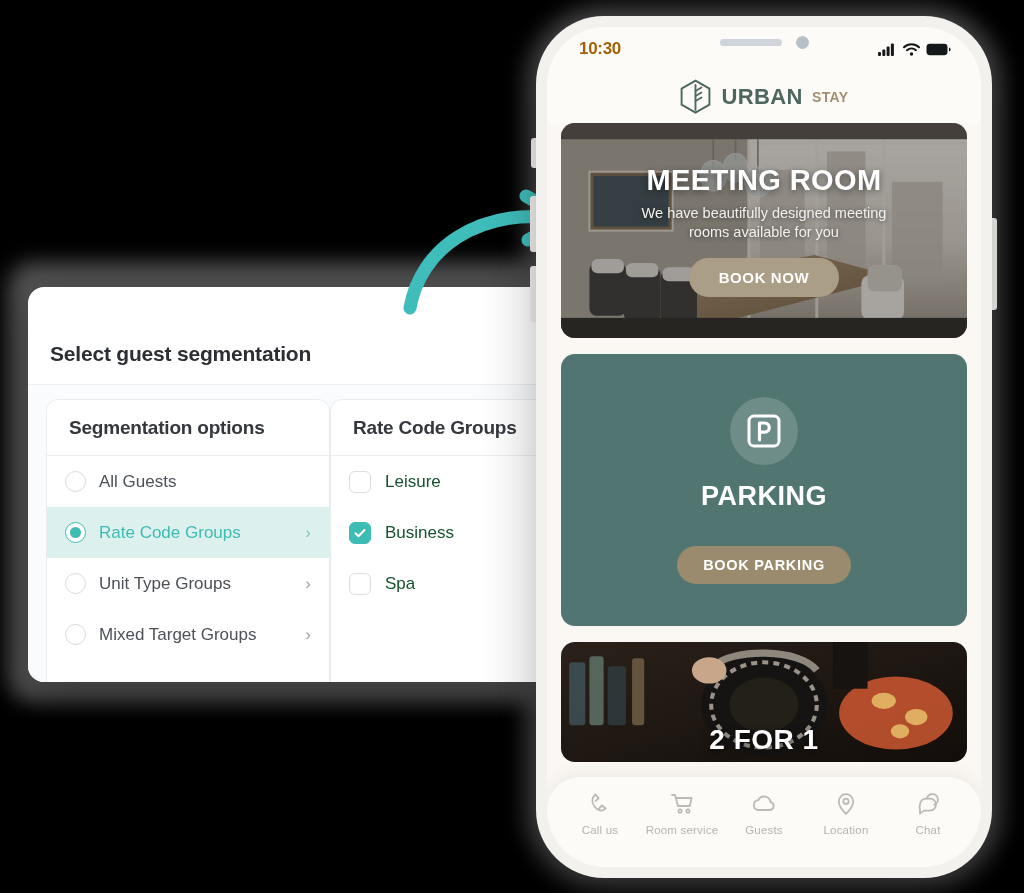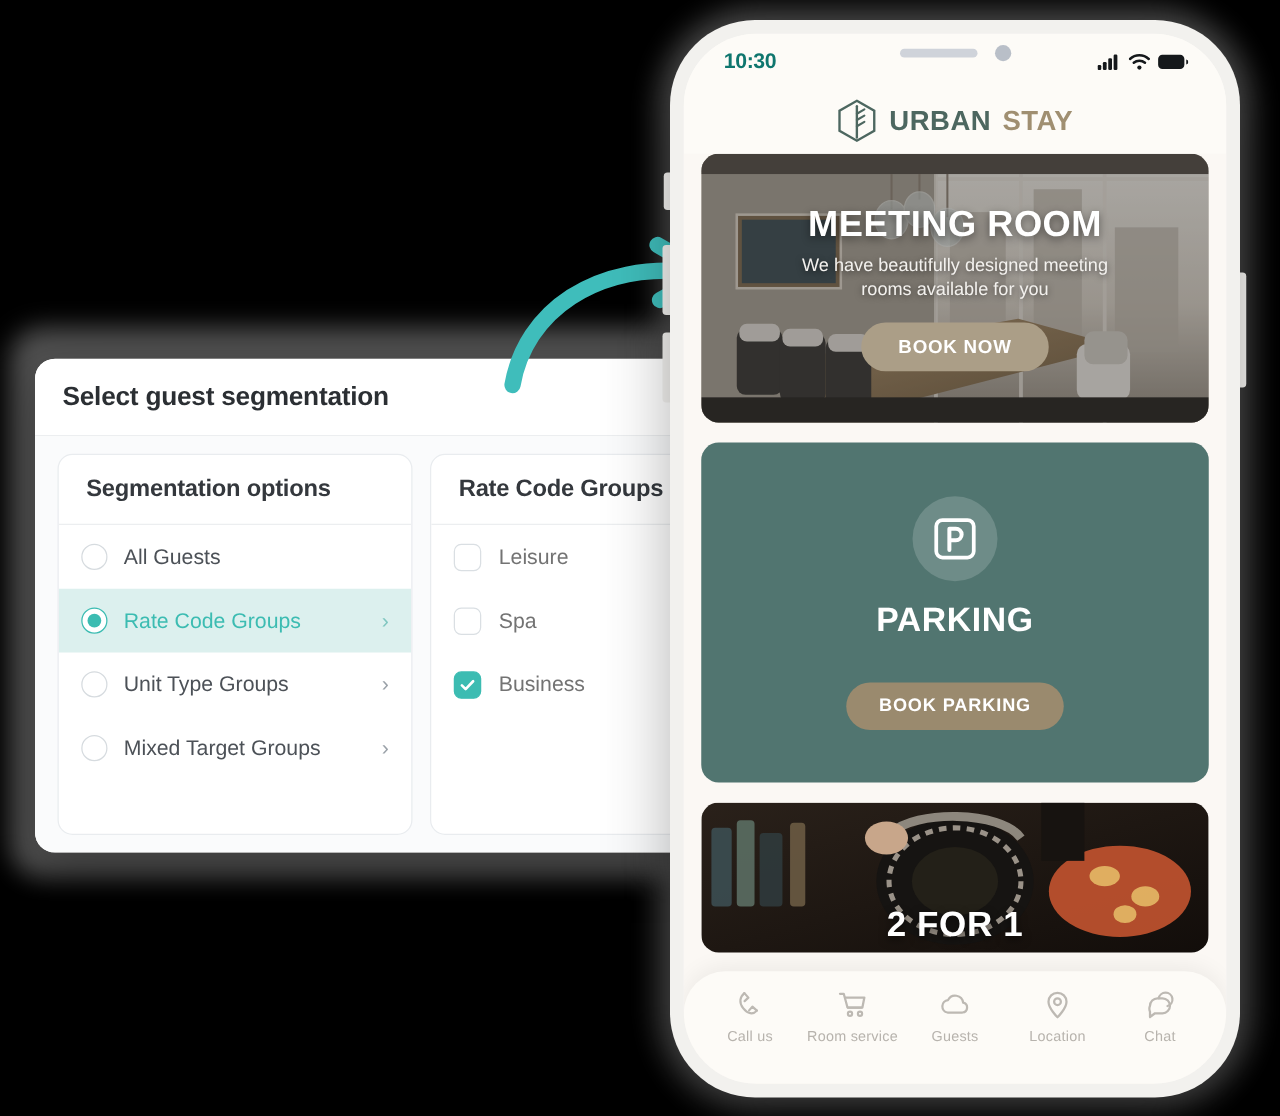"10:30" .clock { color: #0f766e -> #a16207 }
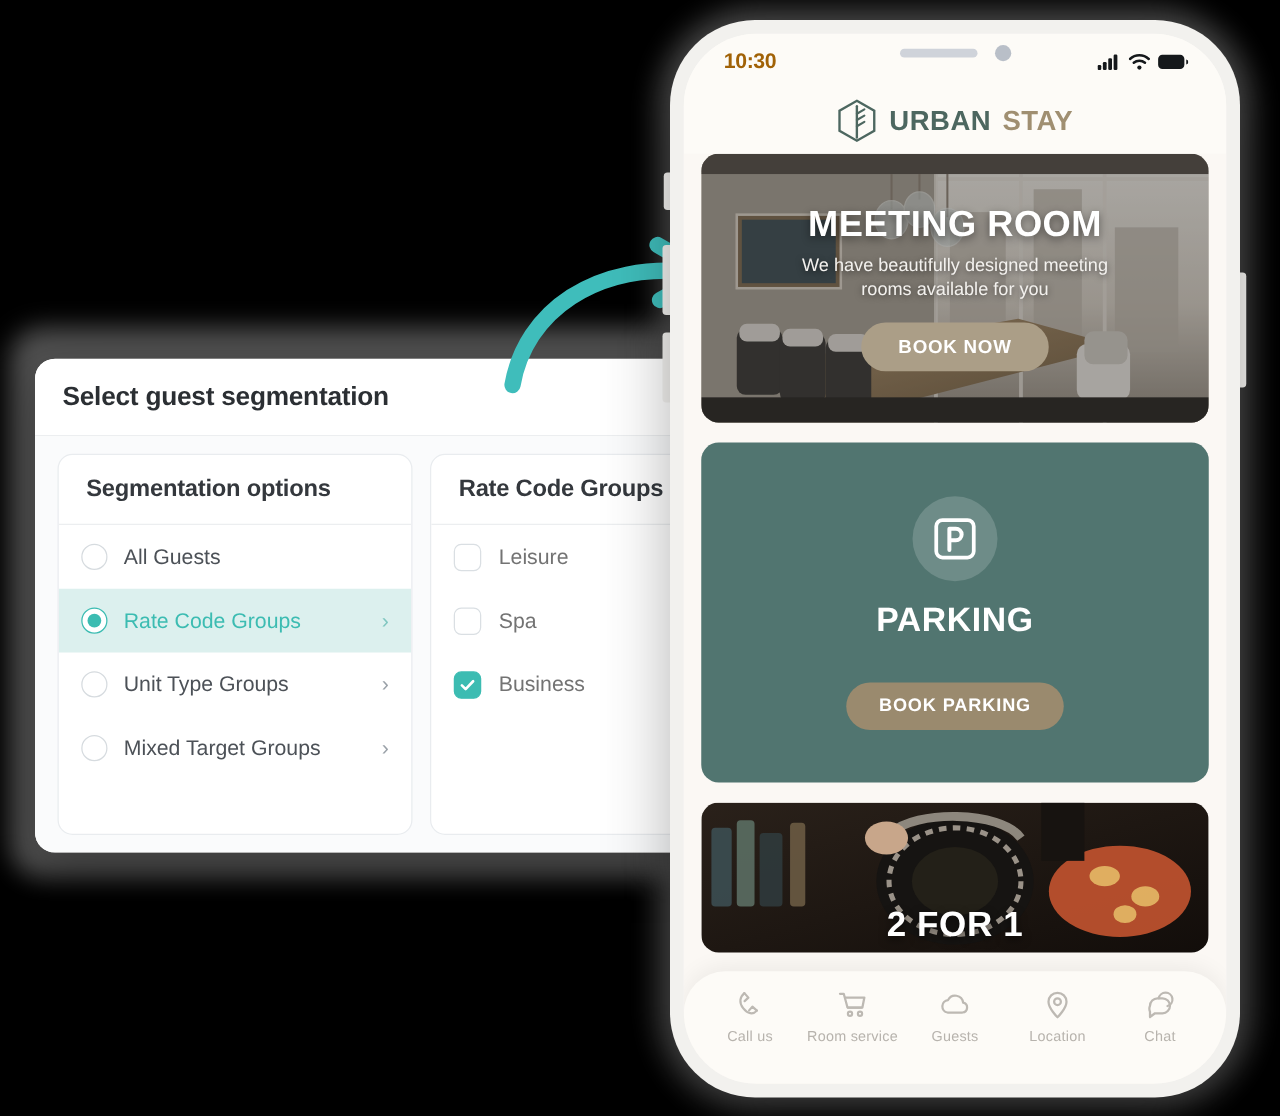"STAY" .brand-stay { font-size: 22px -> 14px }
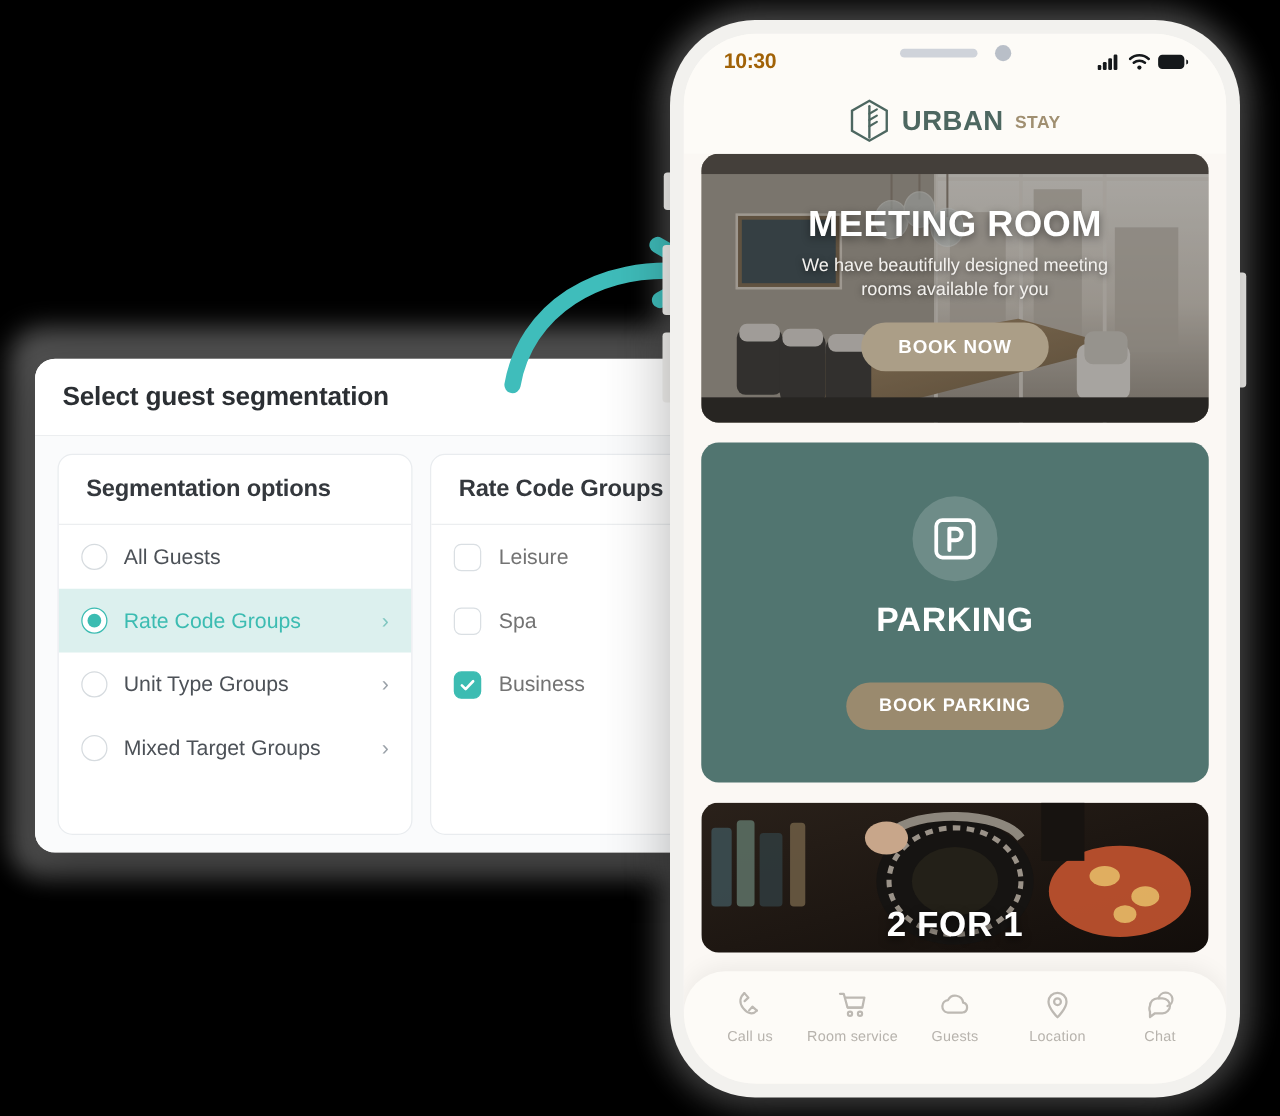"Select guest segmentation" .dialog-header { margin-top: none -> 36px }
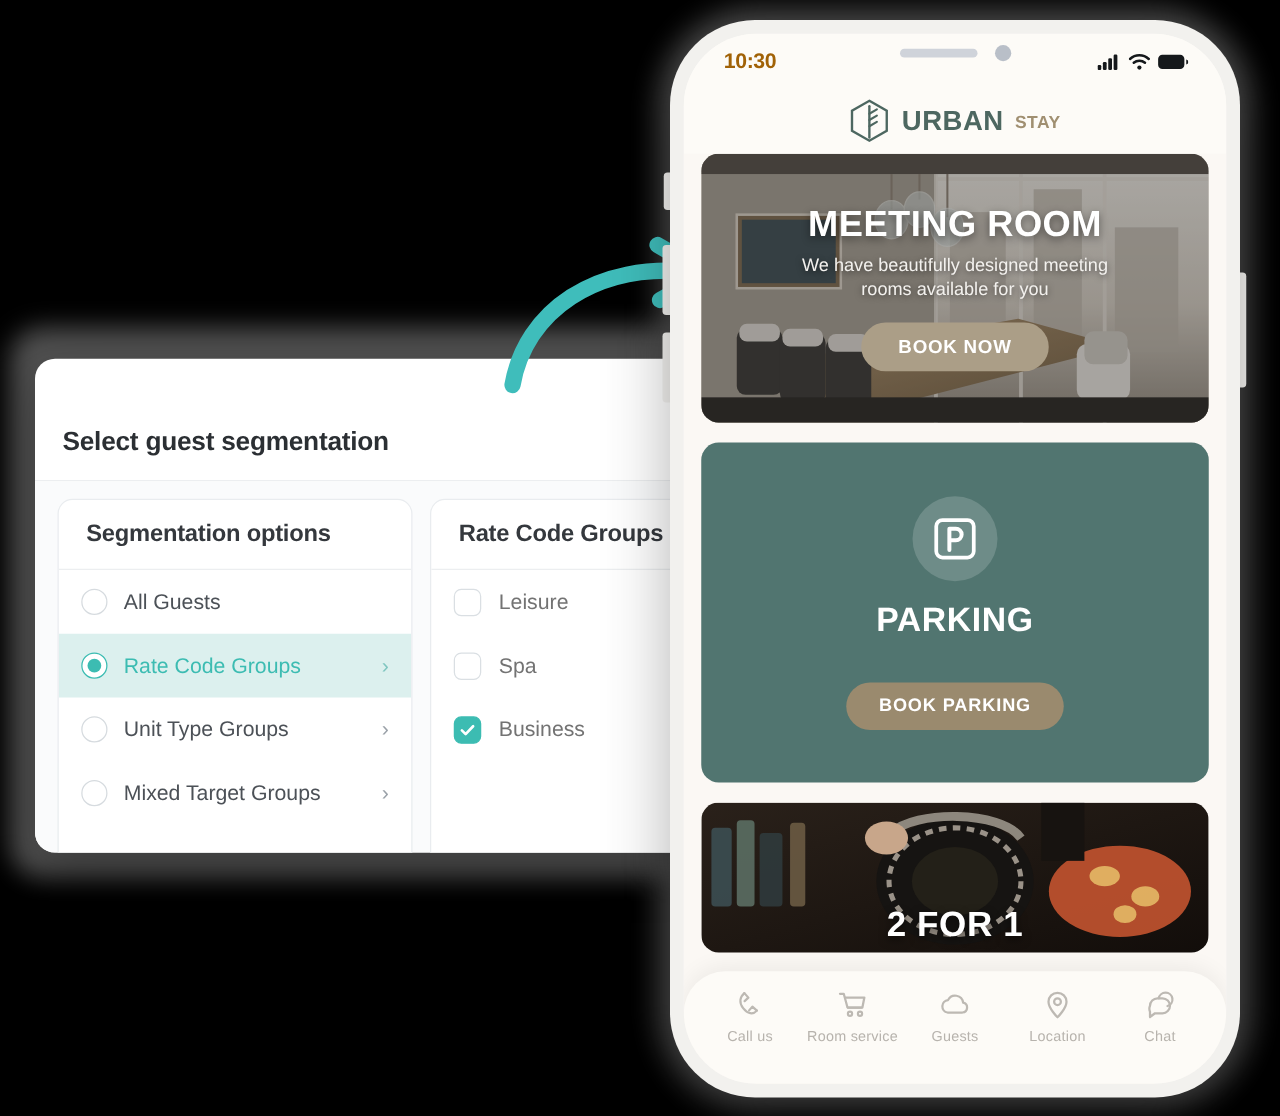"Segmentation options" .dialog-body { gap: 14px -> none }
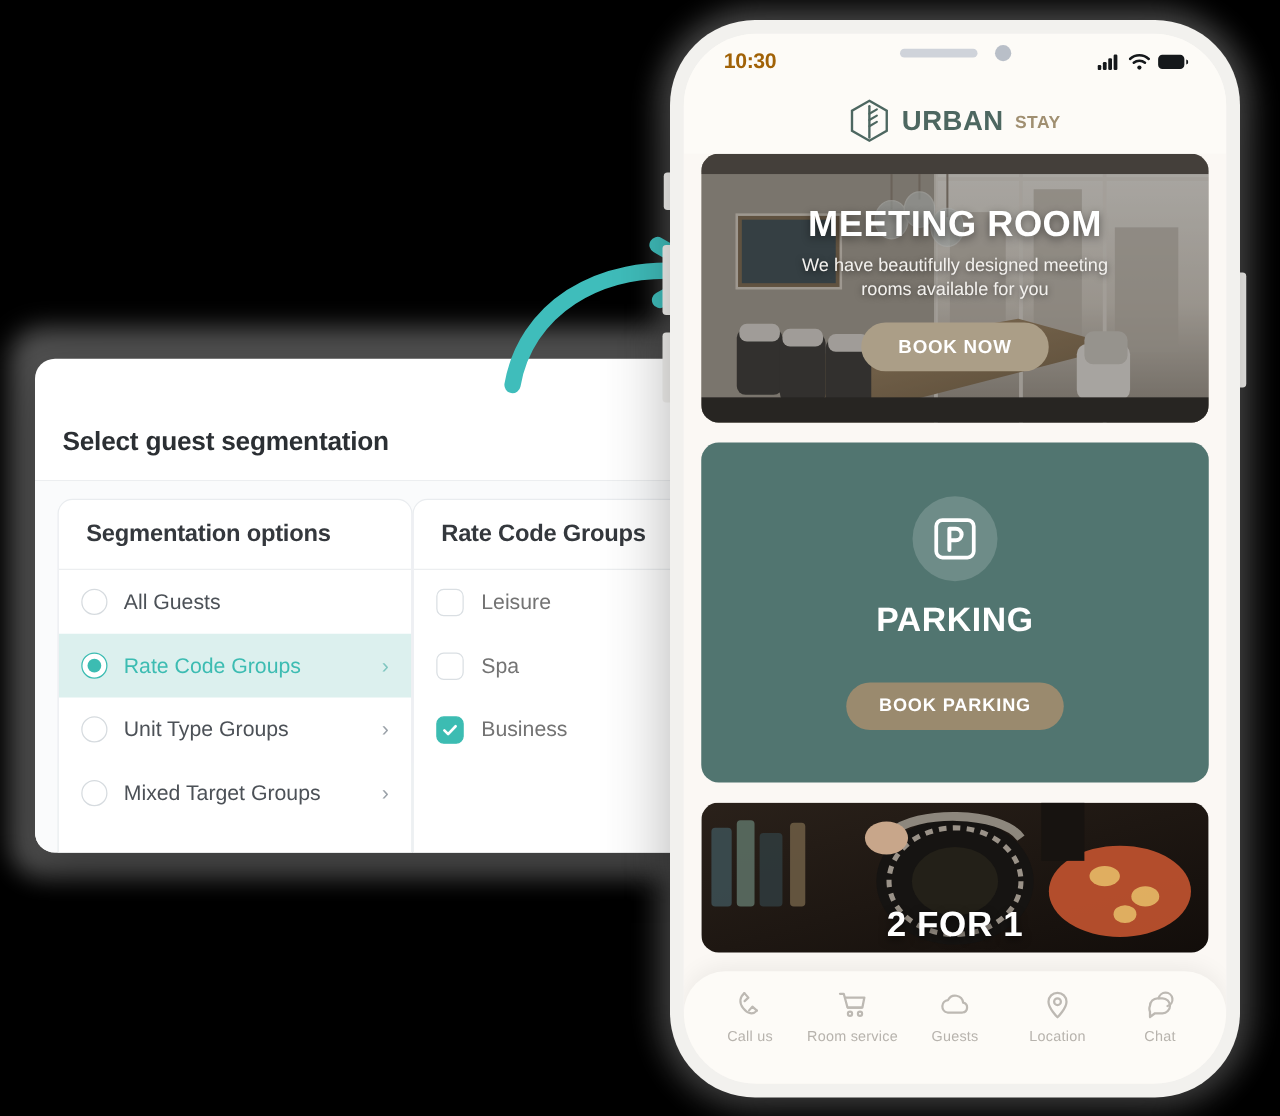"Leisure" .chk-row .lbl { color: #737373 -> #14532d }
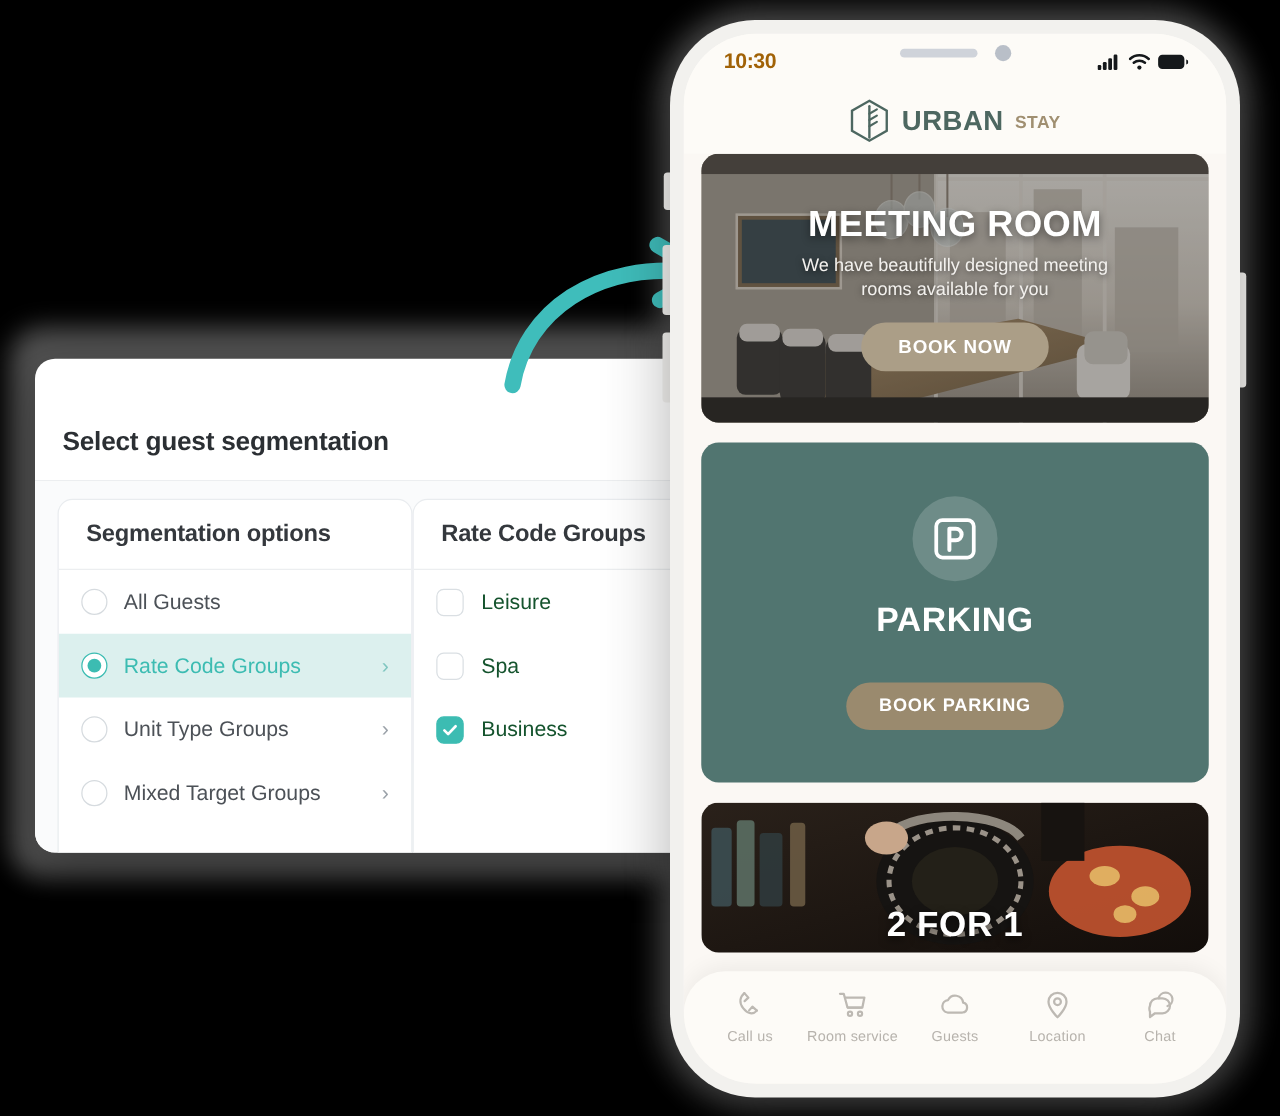"Spa" div.chk-row { order: before "Business" -> after "Business" }
